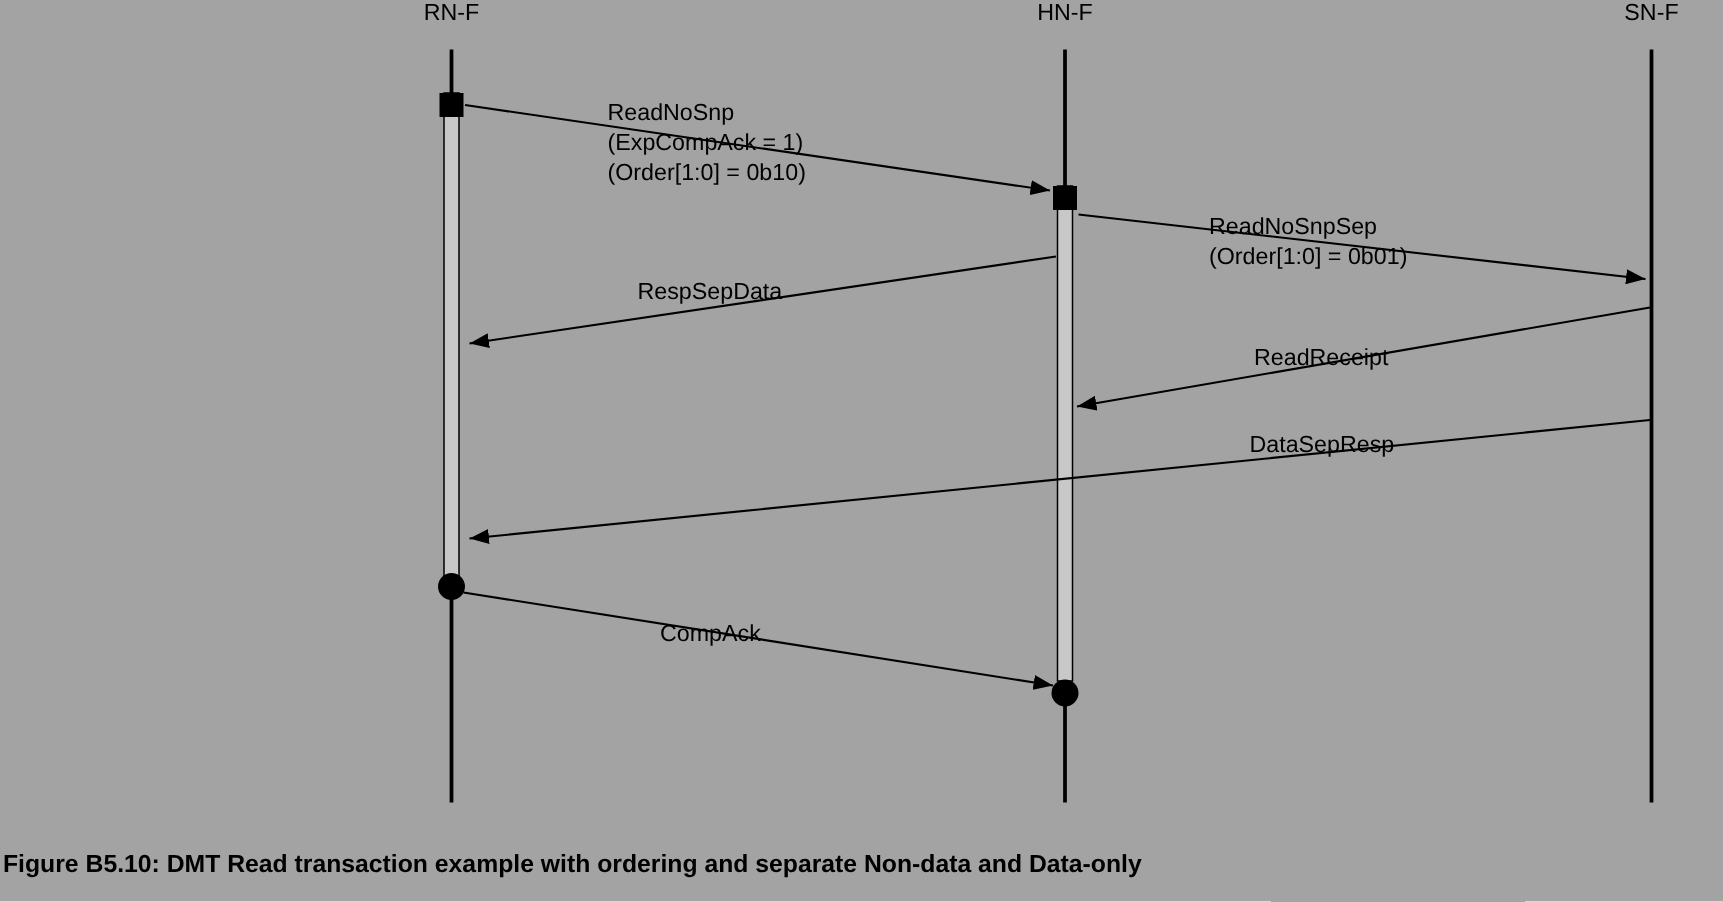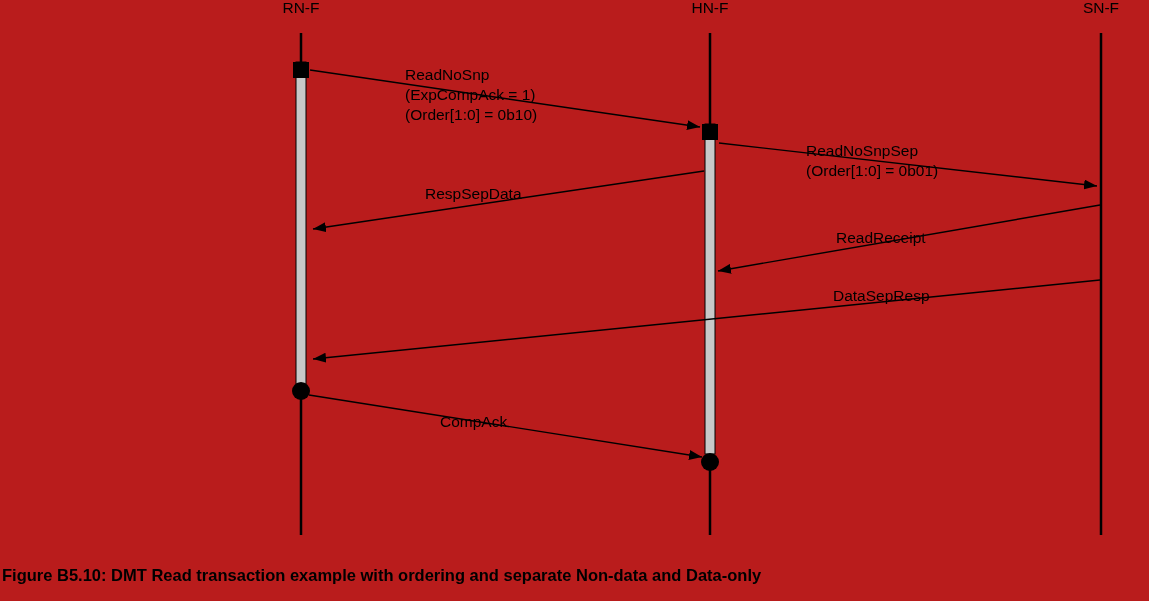"RN-F" .stage { background: #b91c1c -> #a3a3a3 }
